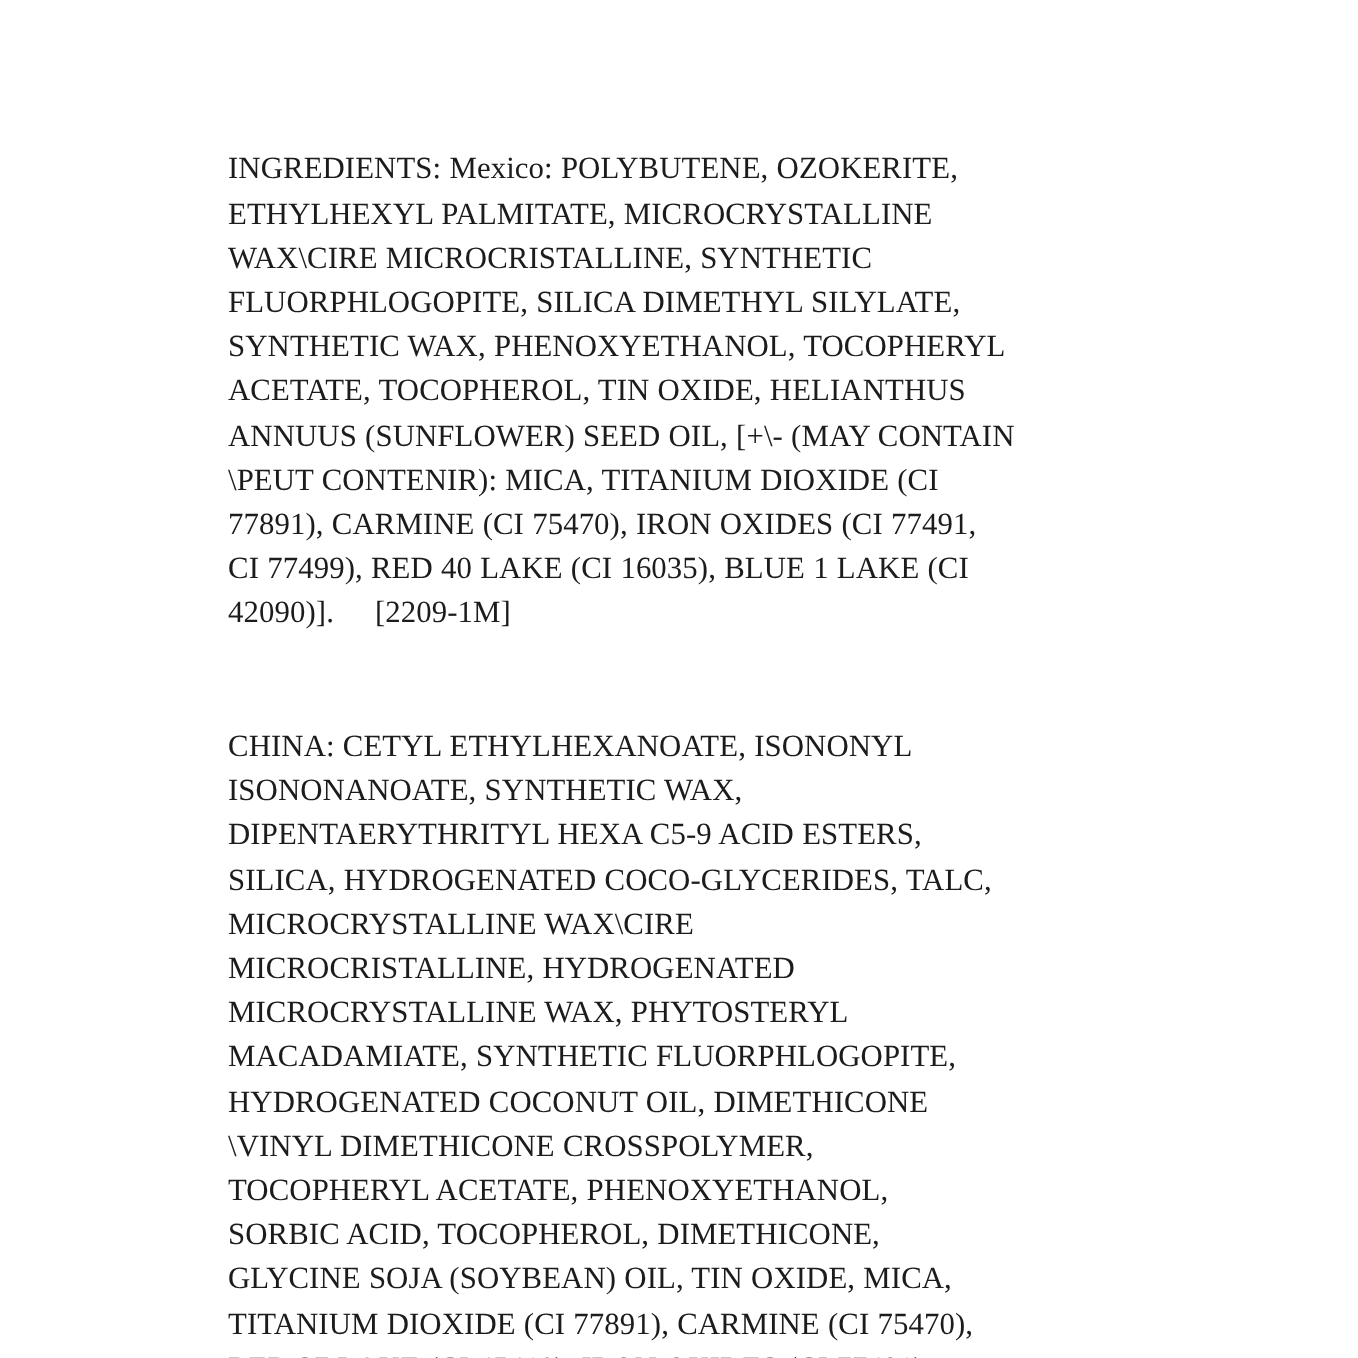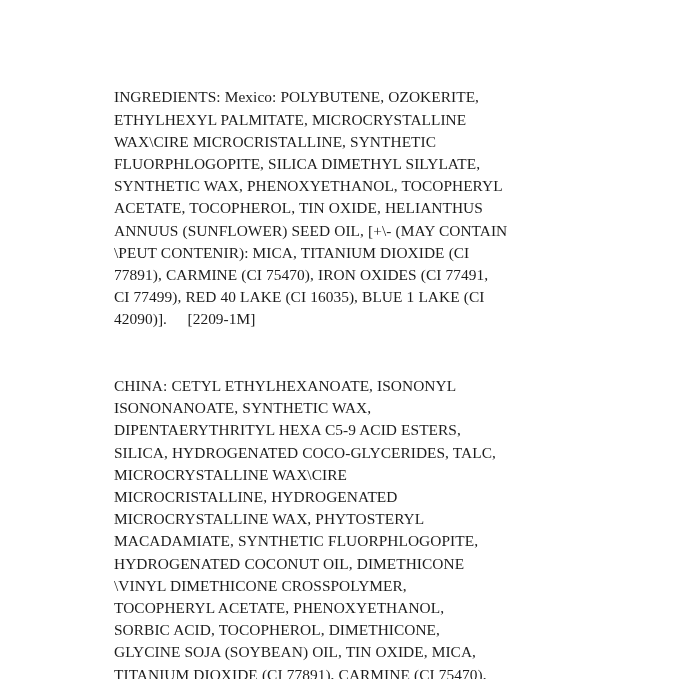"INGREDIENTS: Mexico: POLYBUTENE," .page { padding: 42px 108px 0 114px -> 30px 108px 0 114px }
